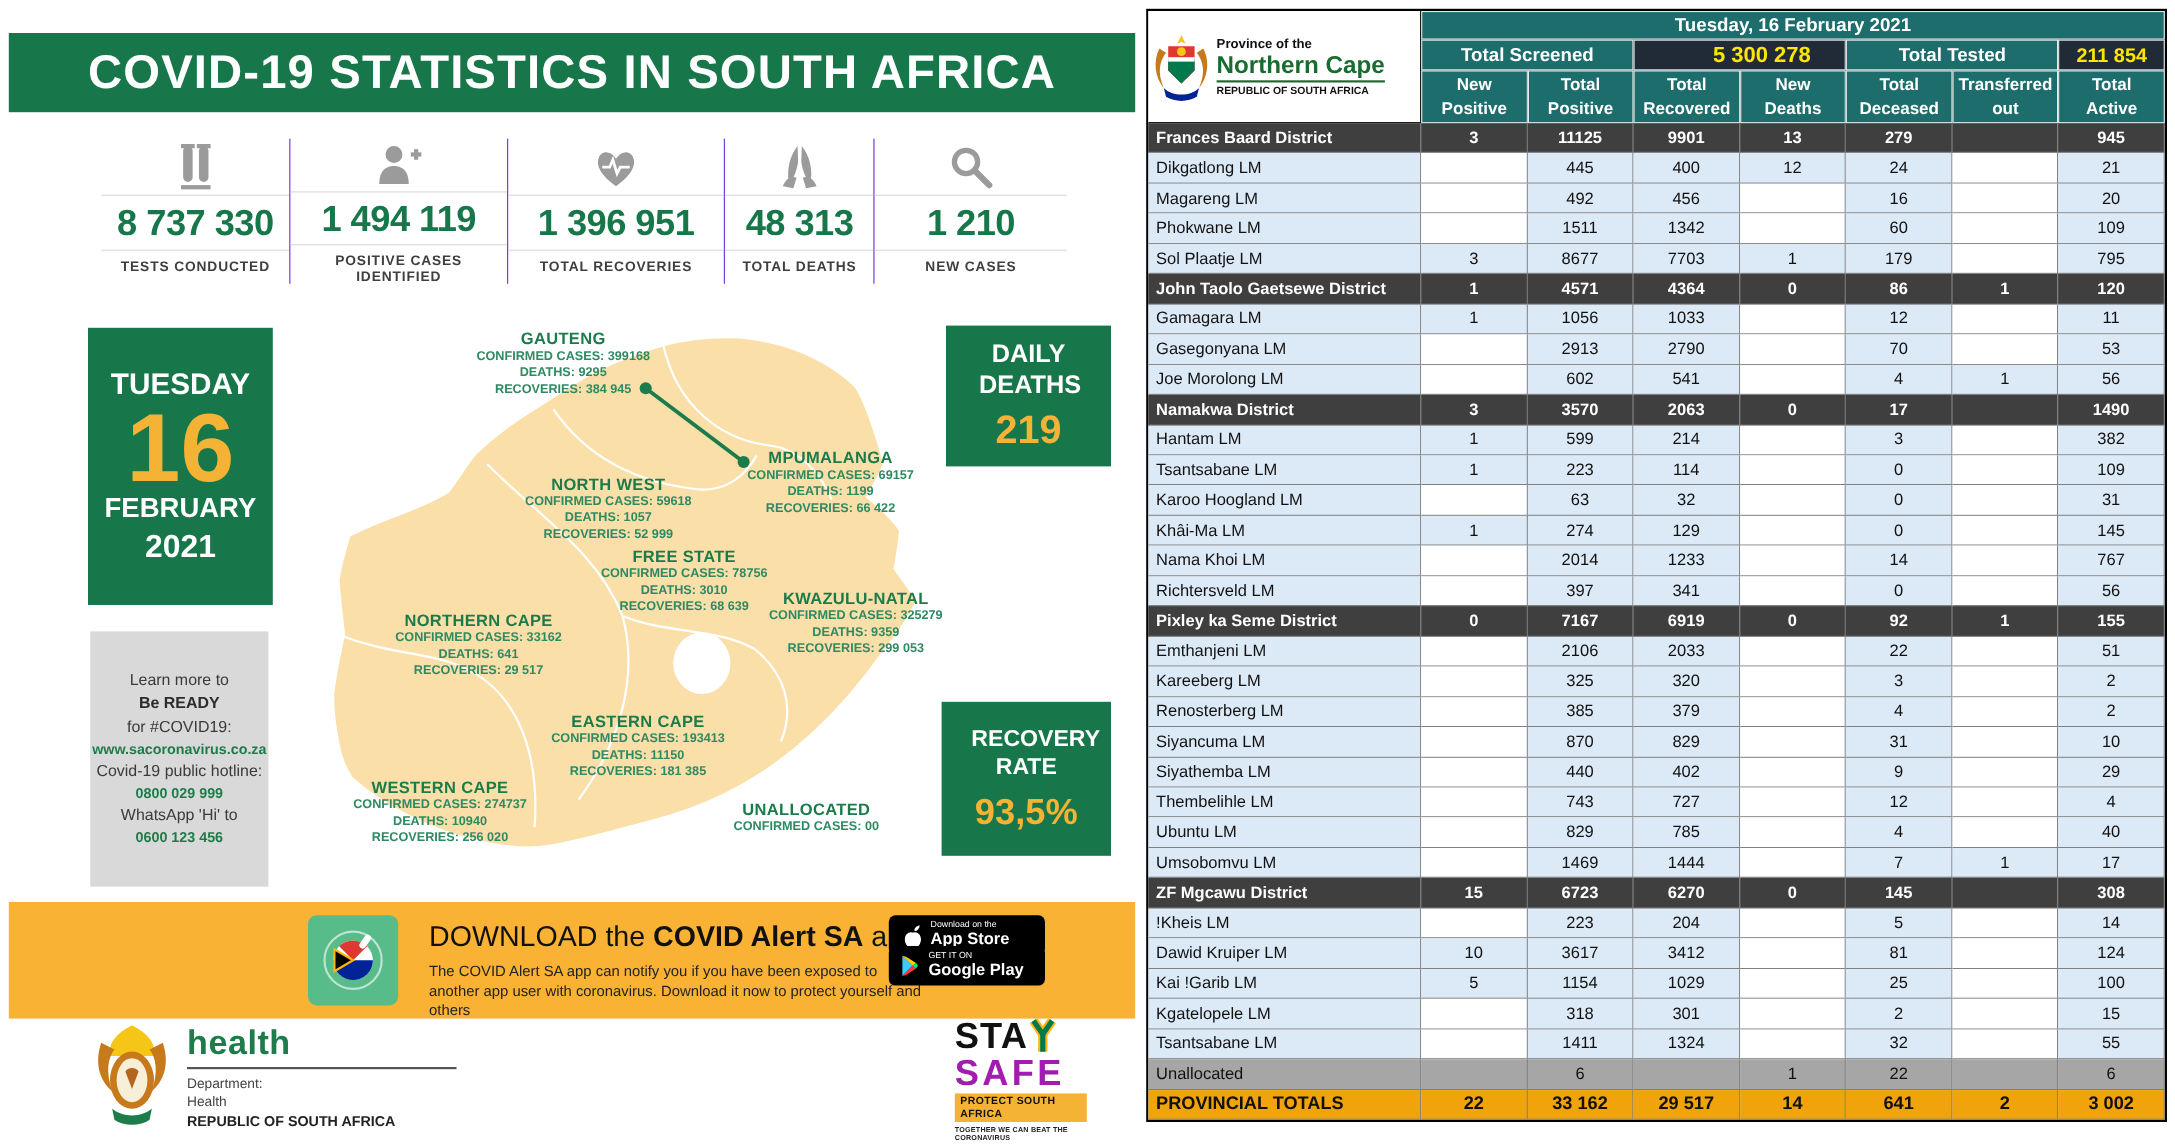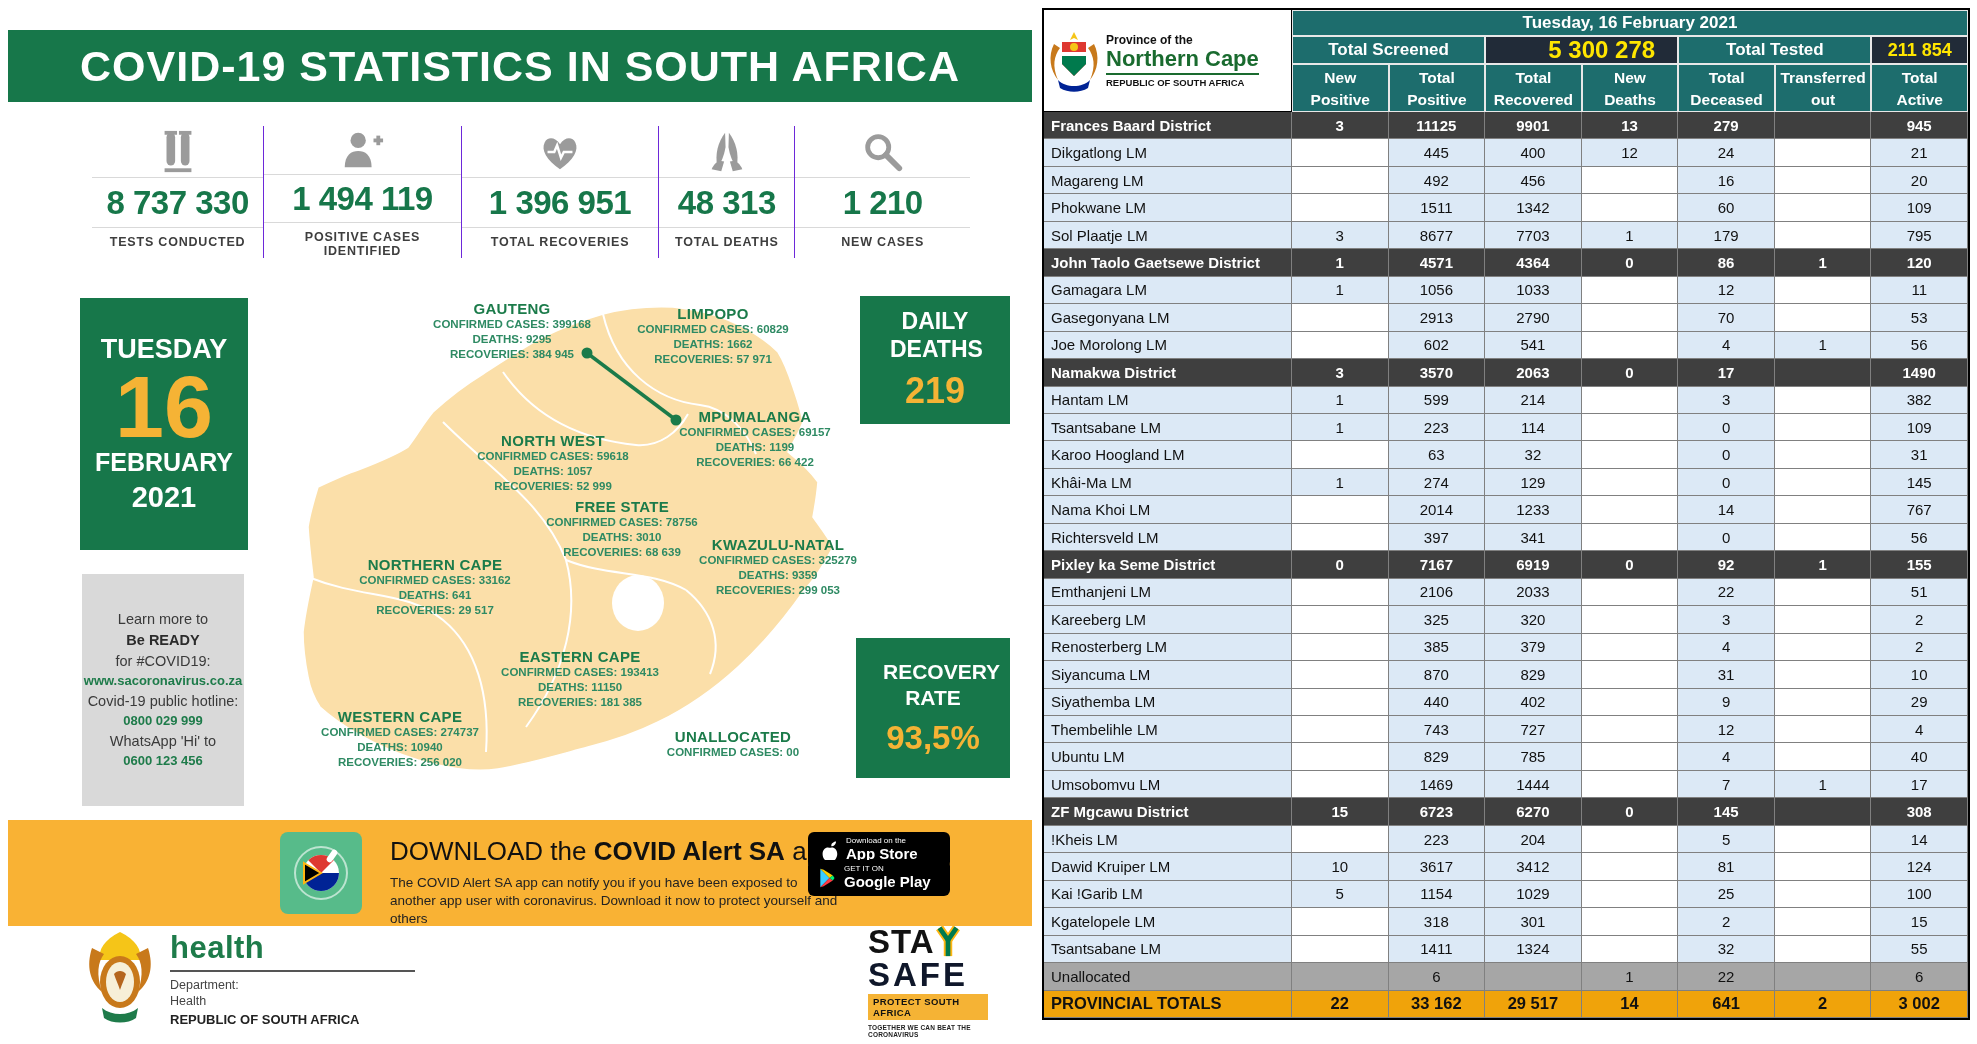"5 300 278" .screened-value { font-size: 24px -> 20px }
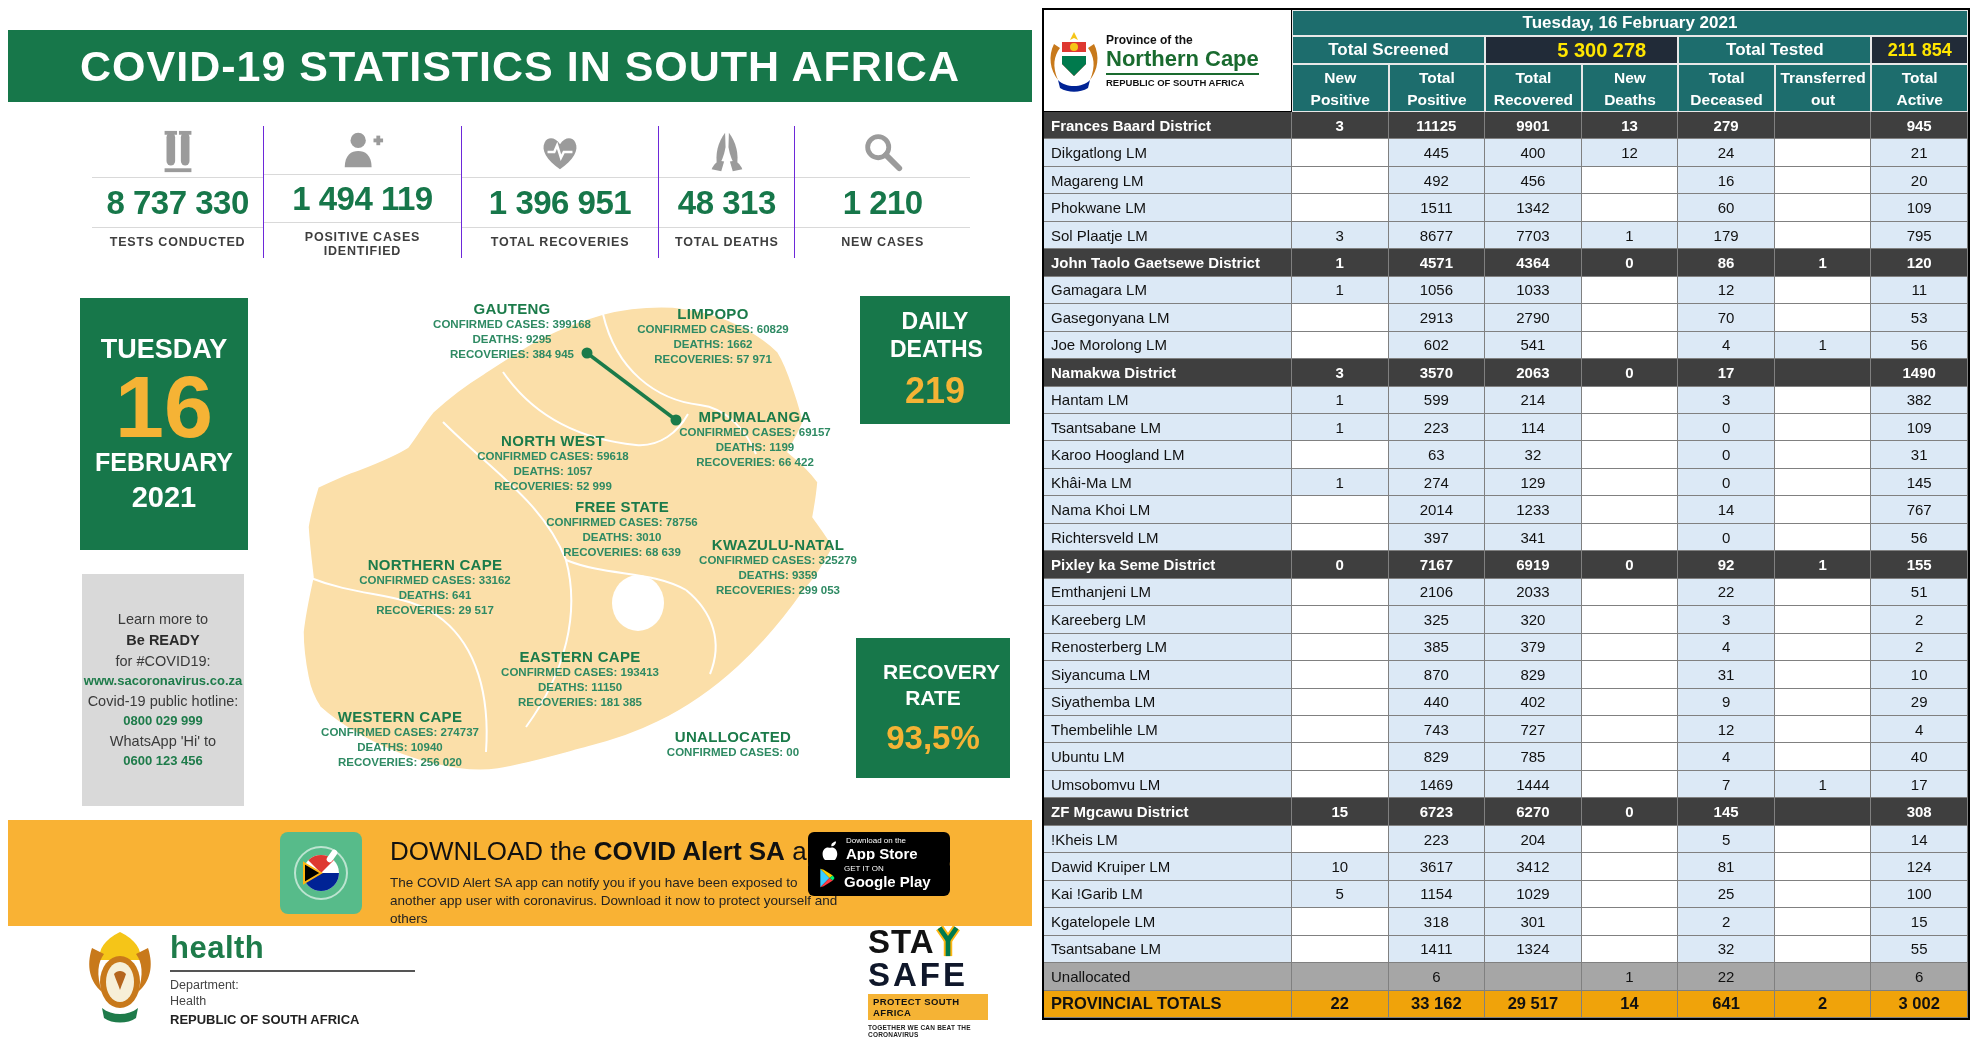"LIMPOPO" div.map-label { html: <div> <div>LIMPOPO</div> <div>CONFIRMED CASES: 60829</div> <div>DEATHS: 1662</div> <div>RECOVERIES: 57 971</div> </div> -> none }
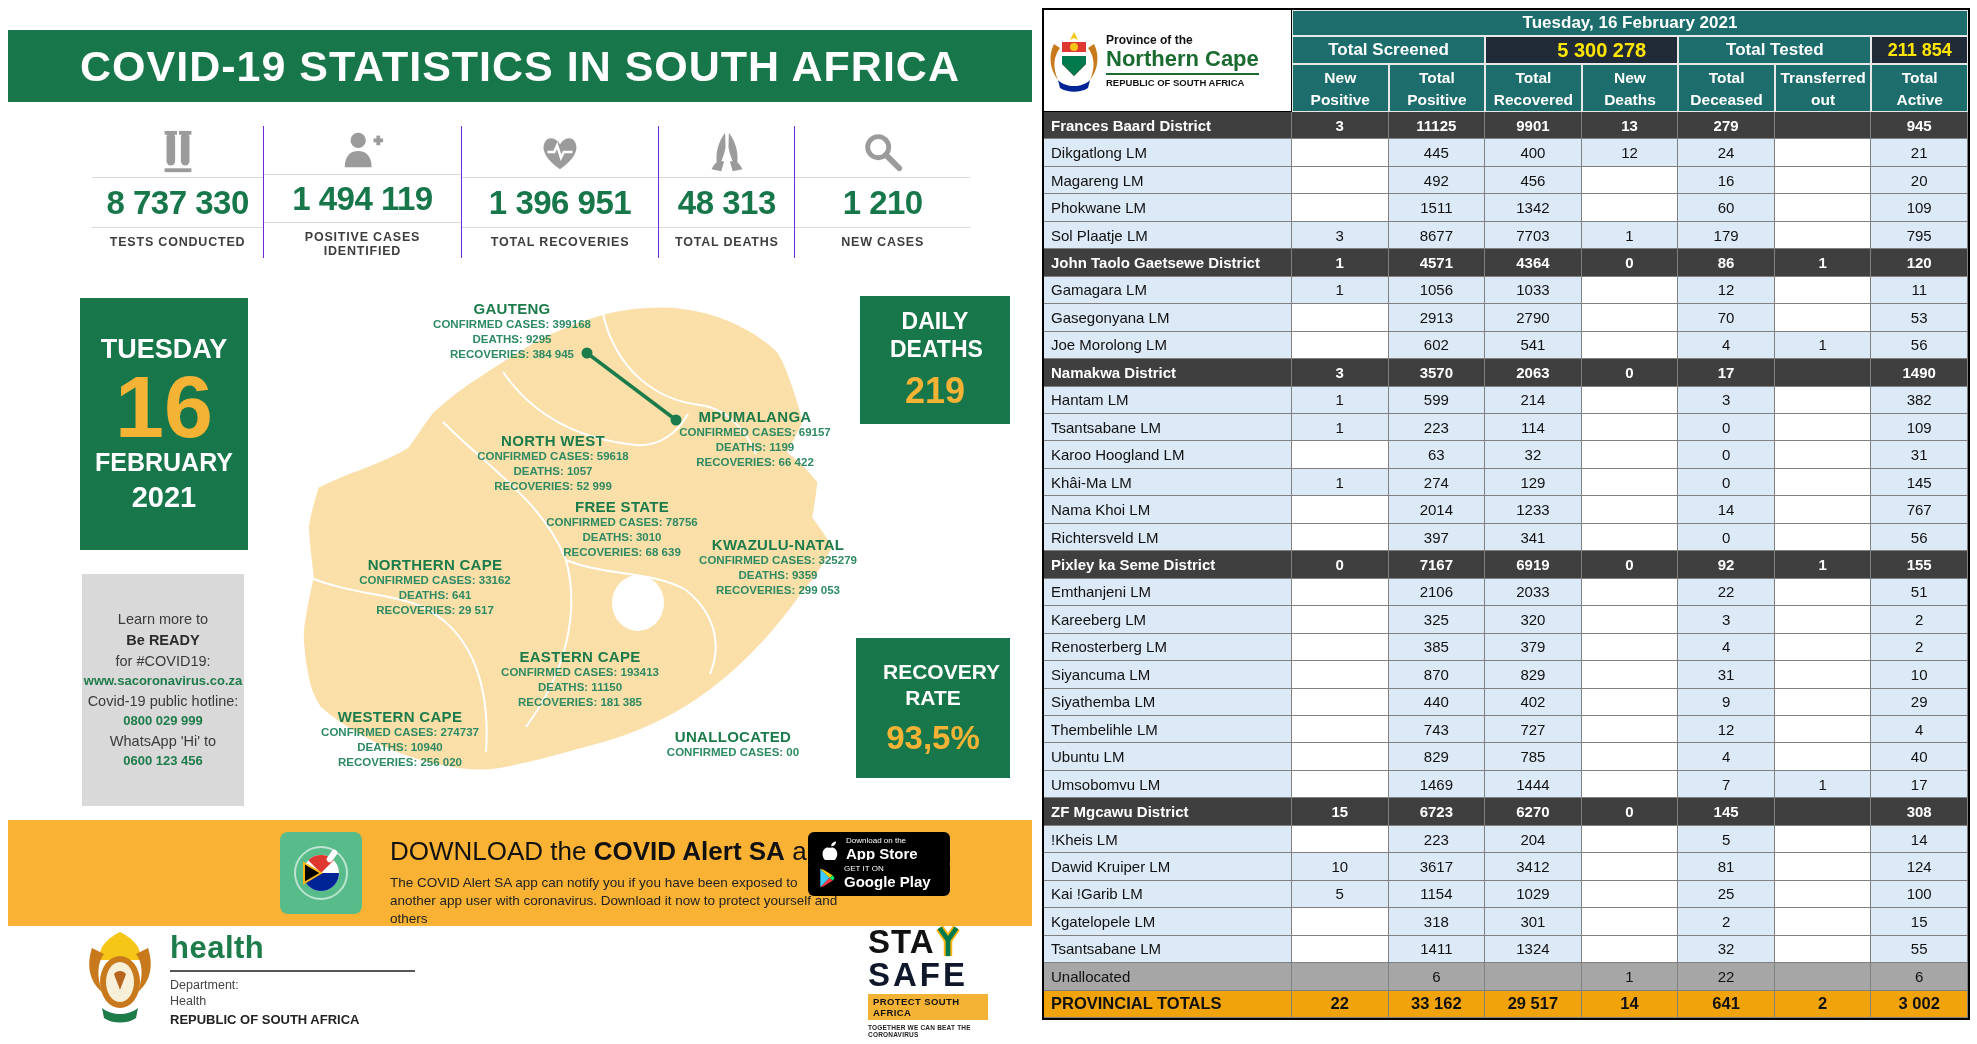"SAFE" #staysafe .l2 { color: #0f172a -> #a21caf }
